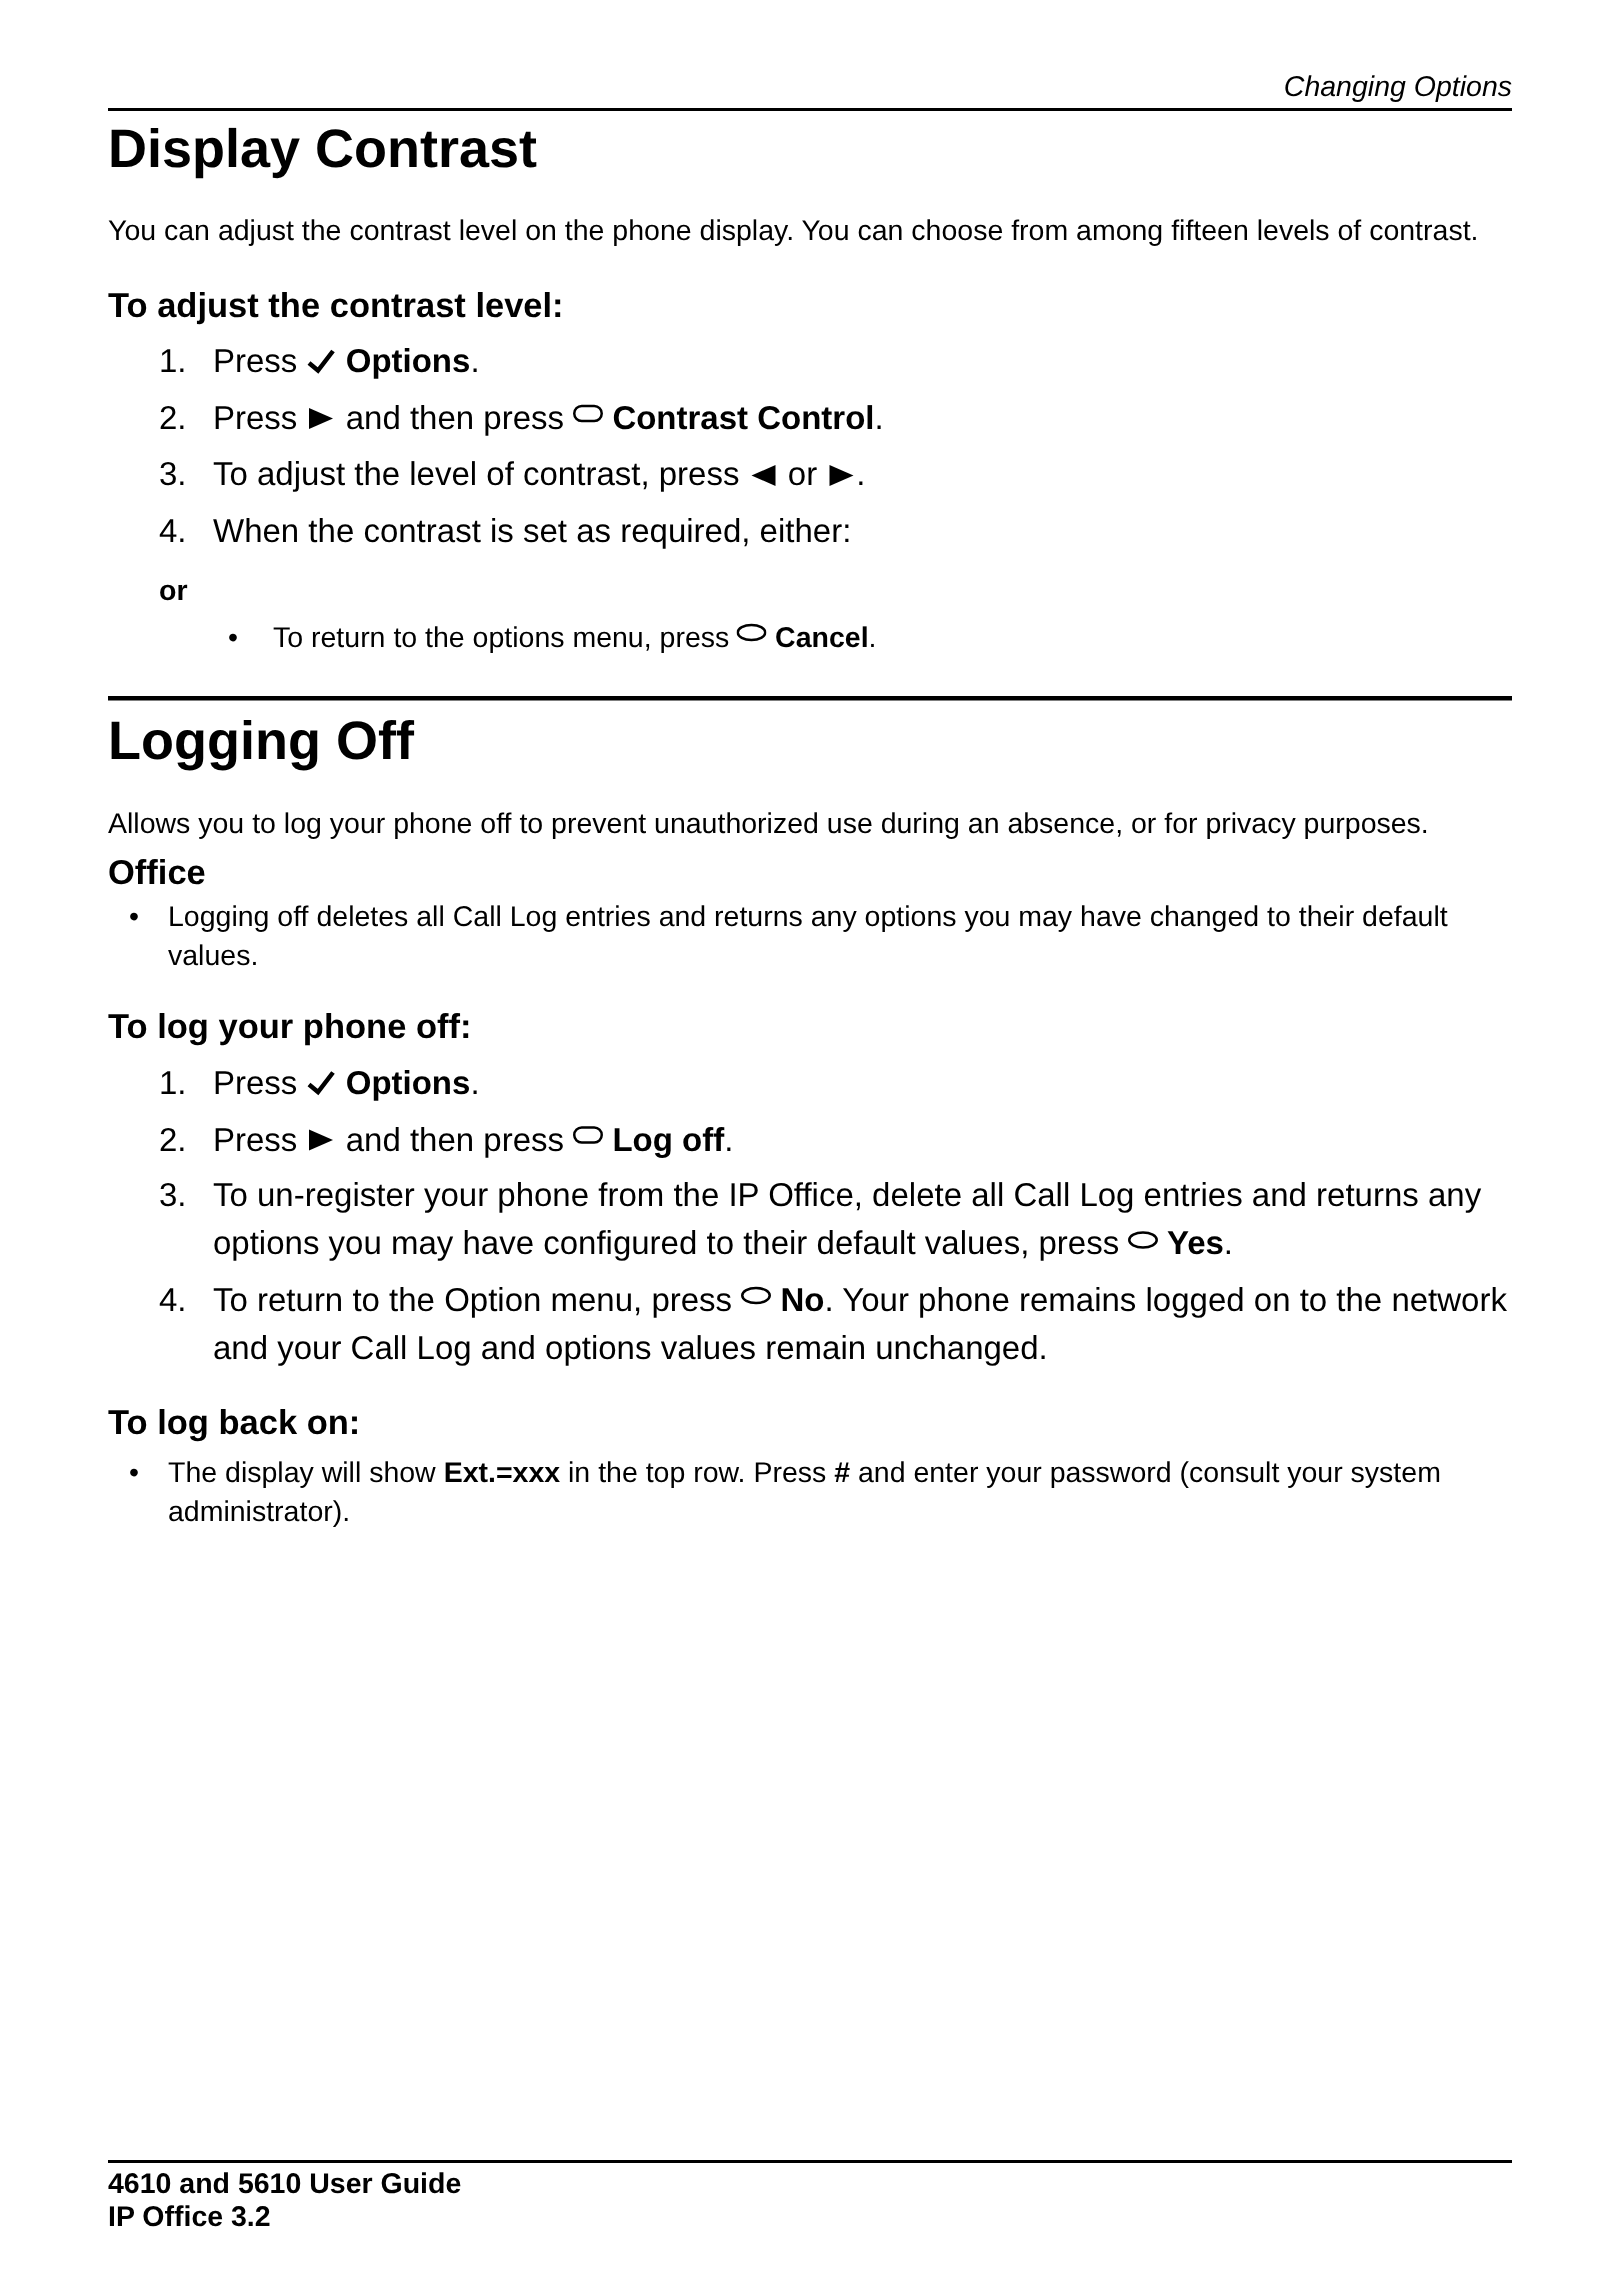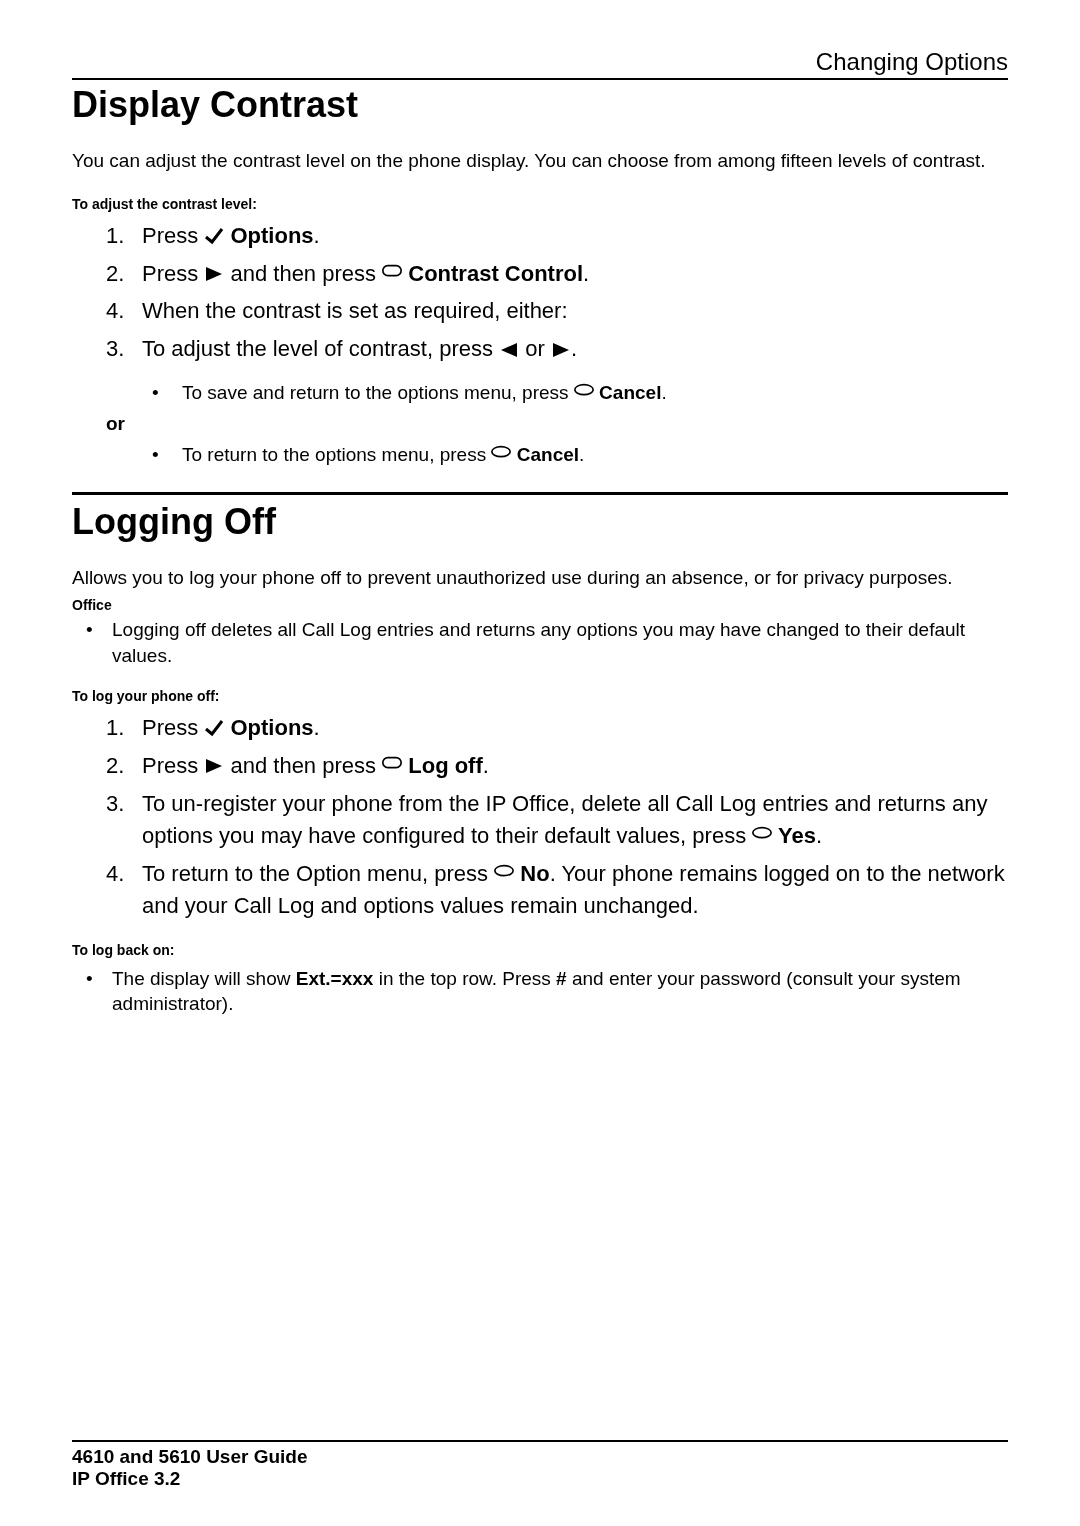"Changing Options" .top-header { font-size: 24px -> 19px; font-style: none -> italic }
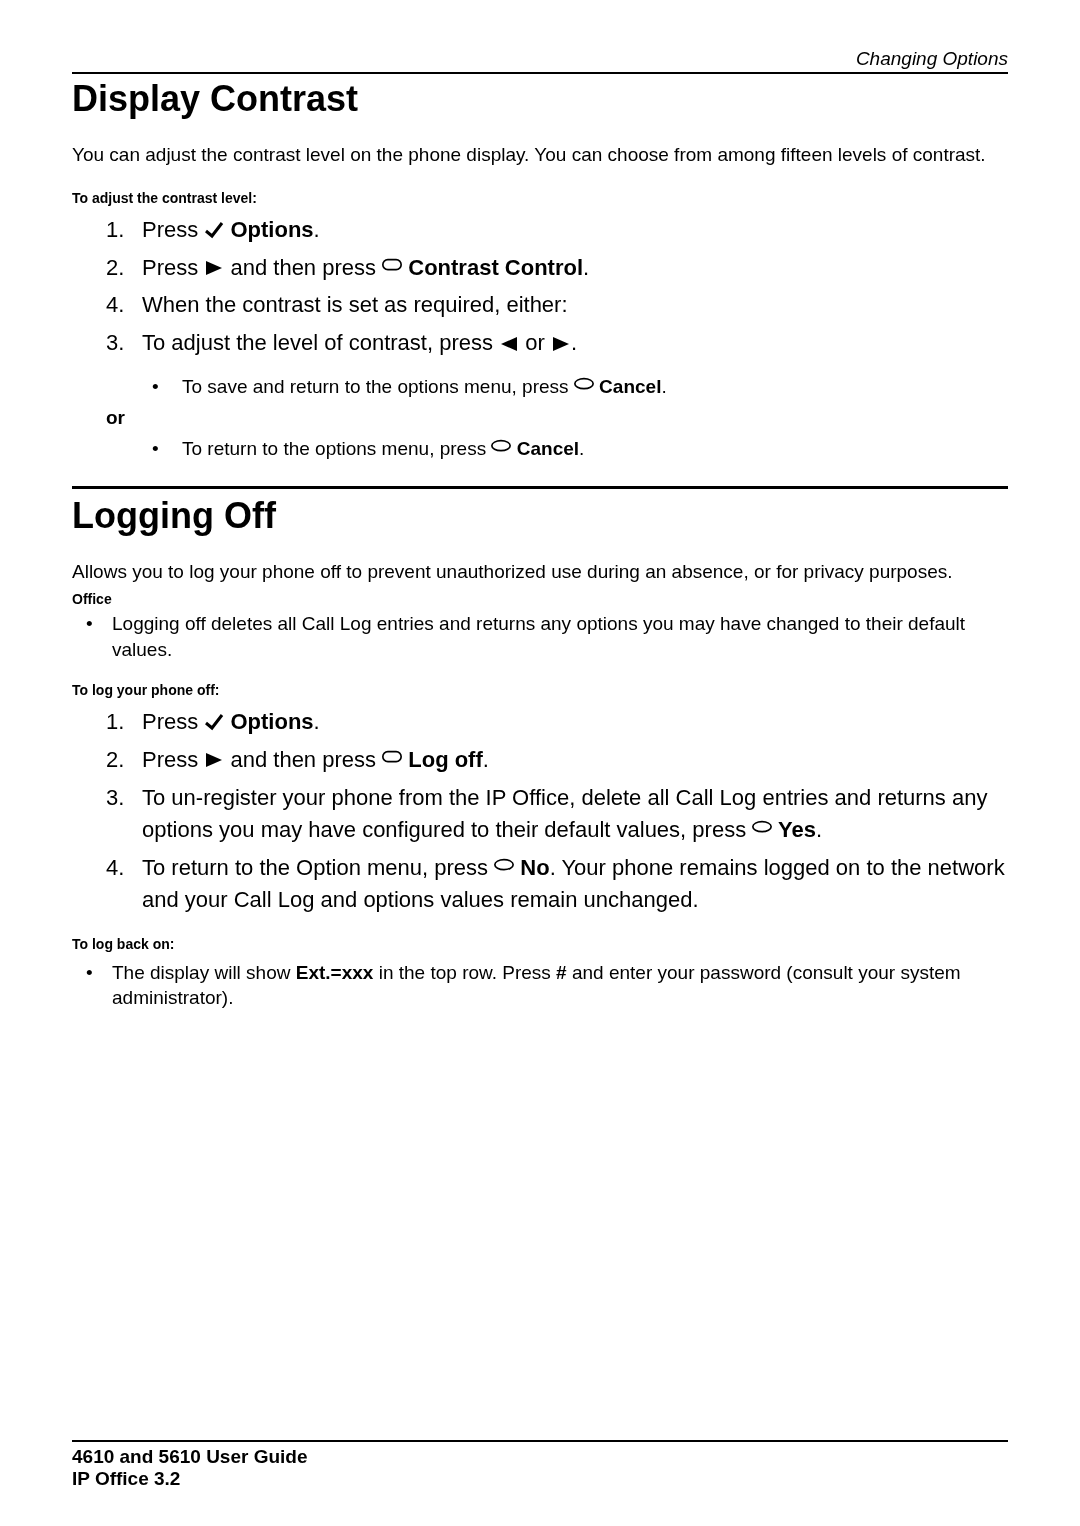"To adjust the contrast level:" .subhead { font-size: 14px -> 23px }
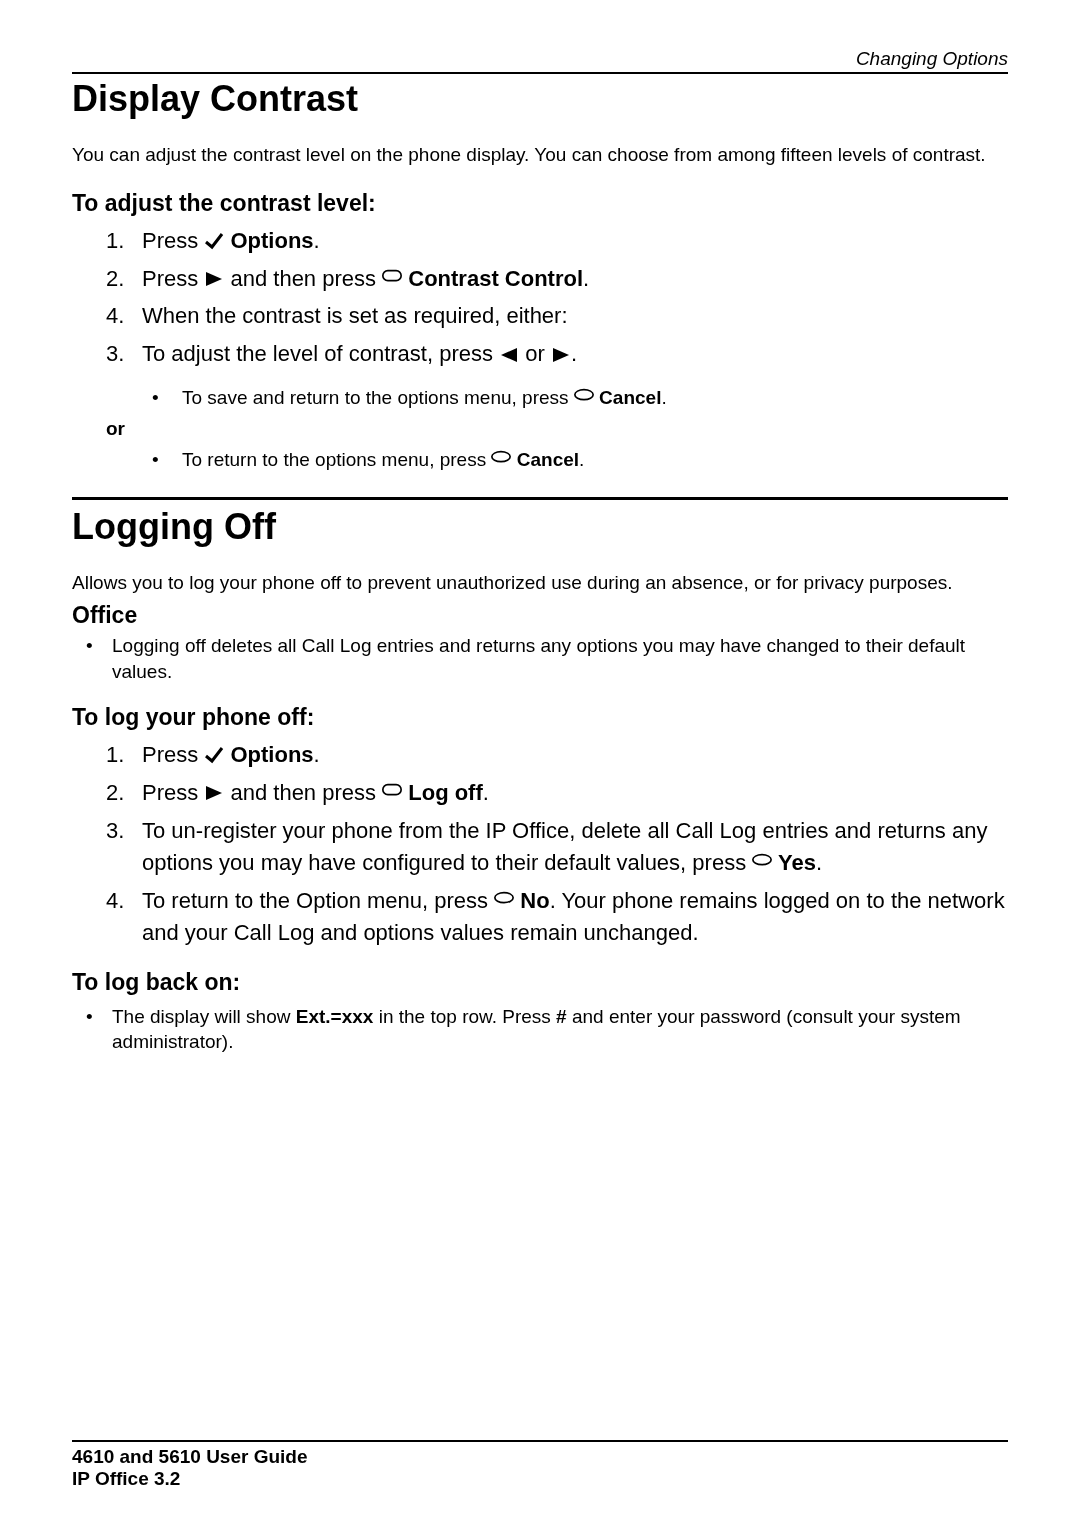"When the contrast is set" li { order: before "To adjust the level of" -> after "To adjust the level of" }
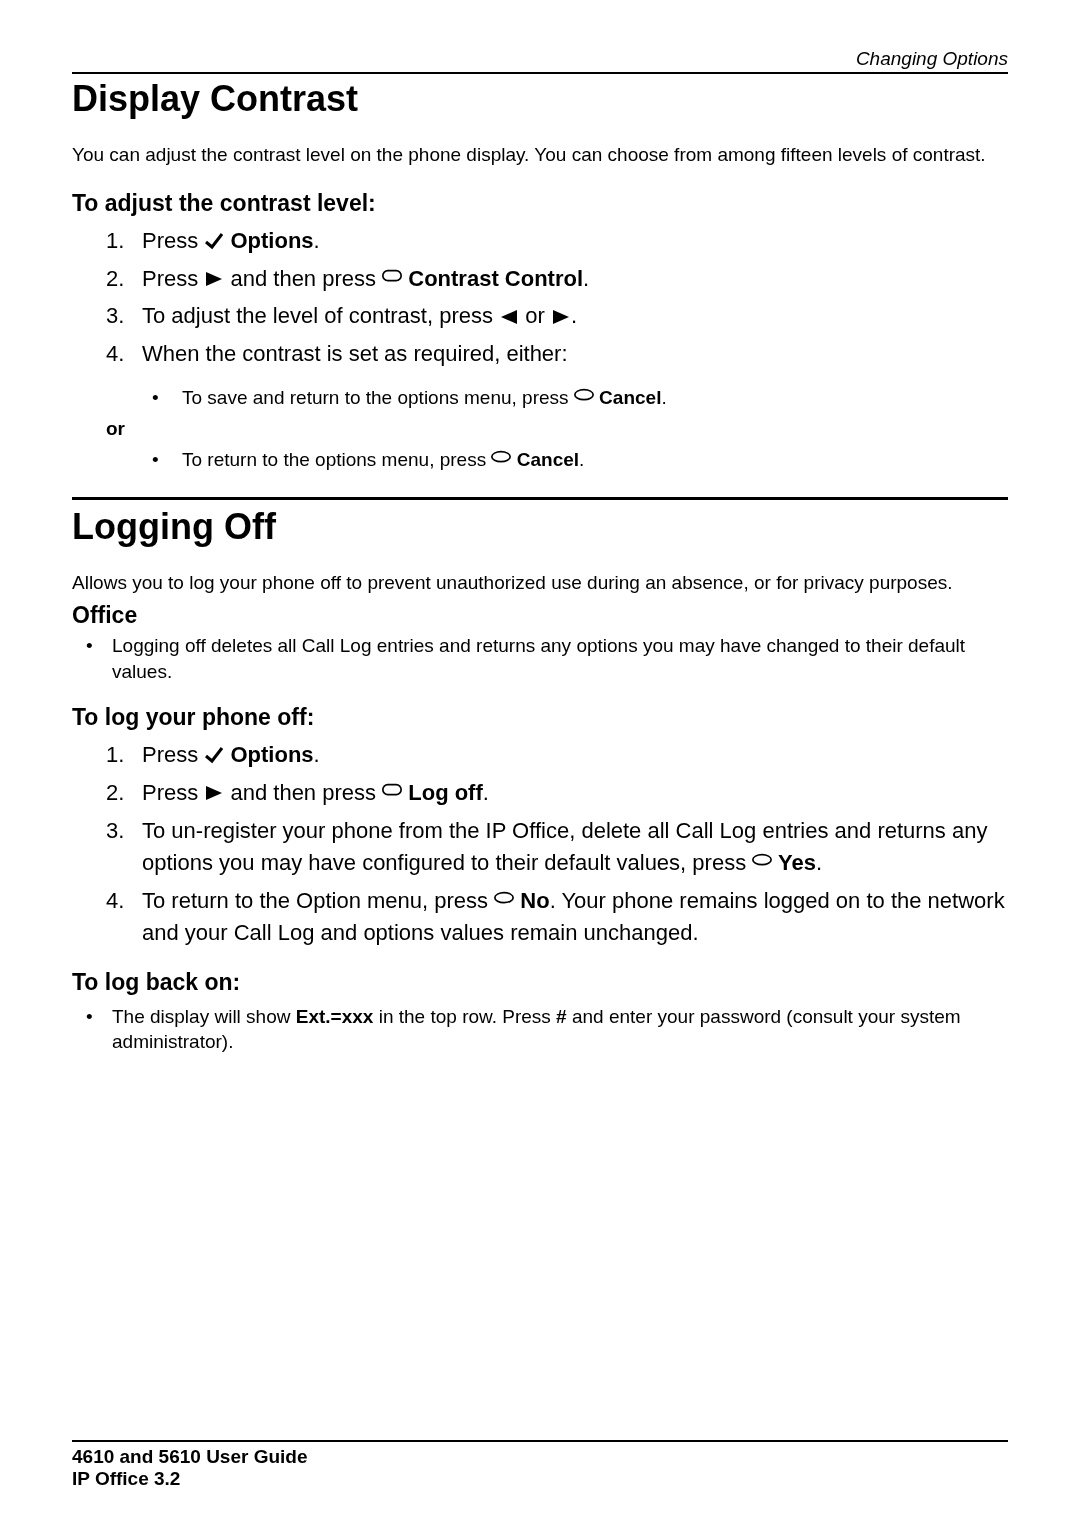"To save and return to" div.sub-bullet { html: <div> <span>To save and return to the options menu, press </span><span> <svg> <ellipse></ellipse> </svg> </span><span> Cancel</span><span>.</span> </div> -> none }
